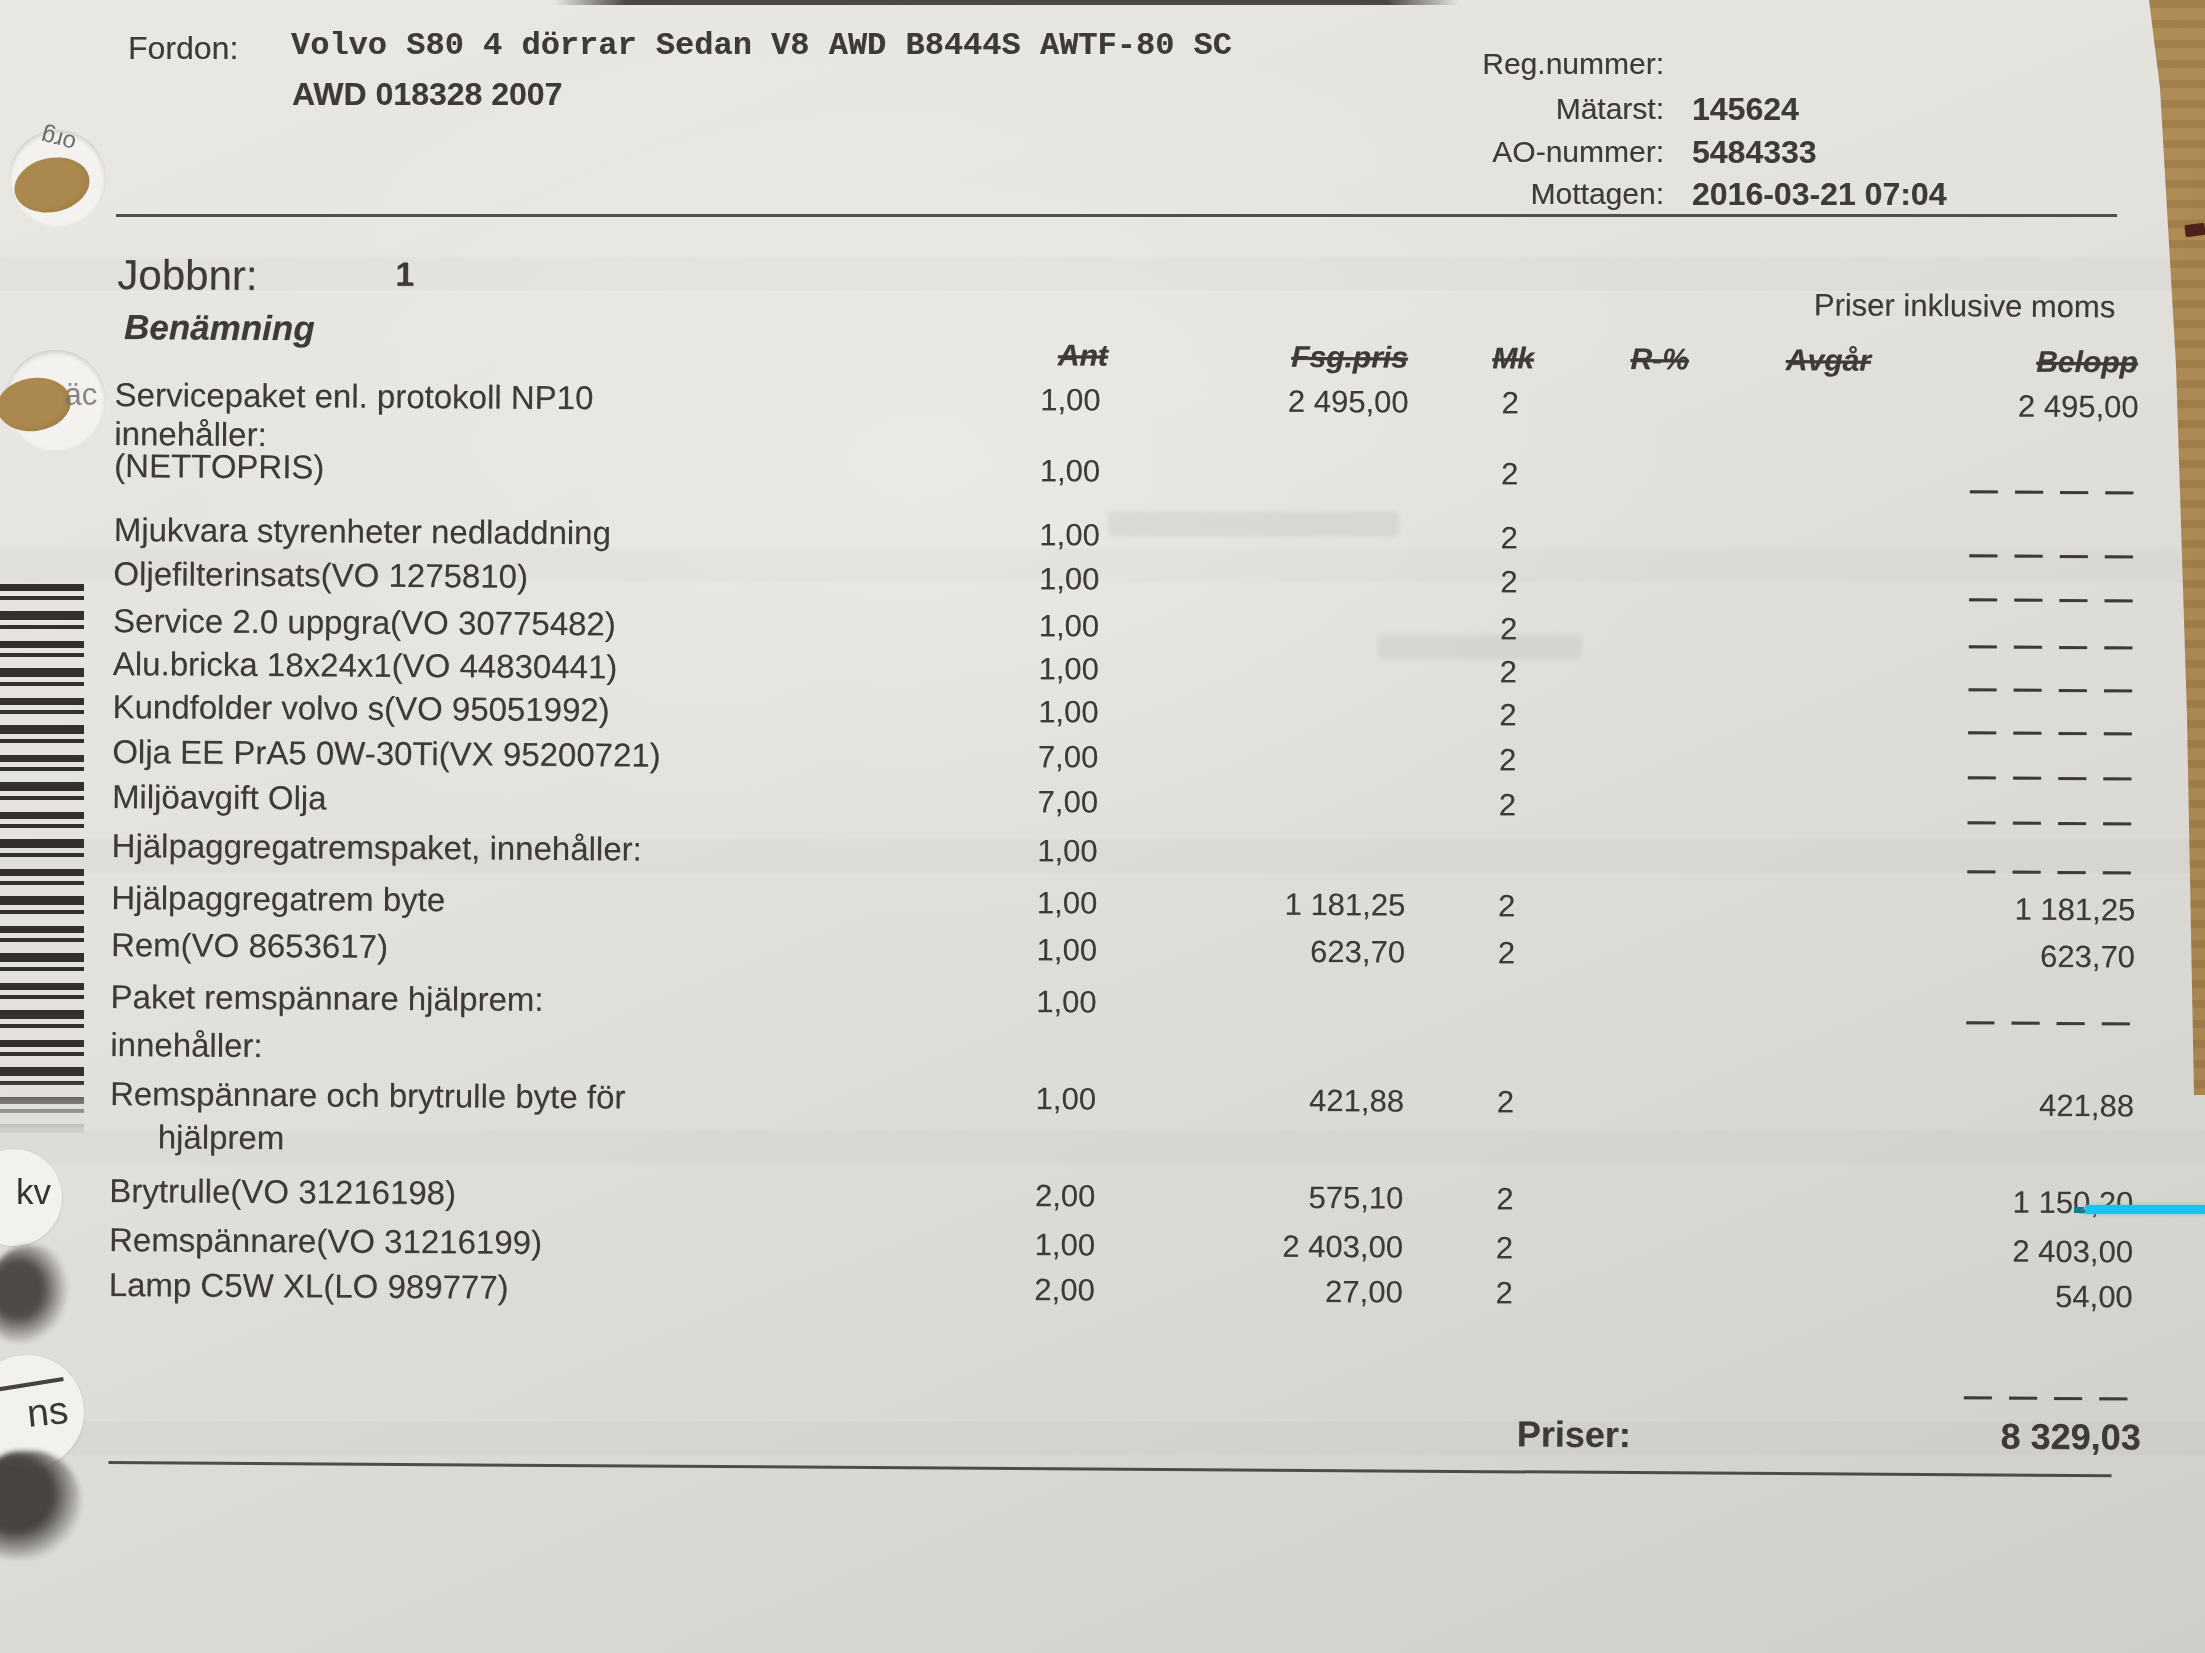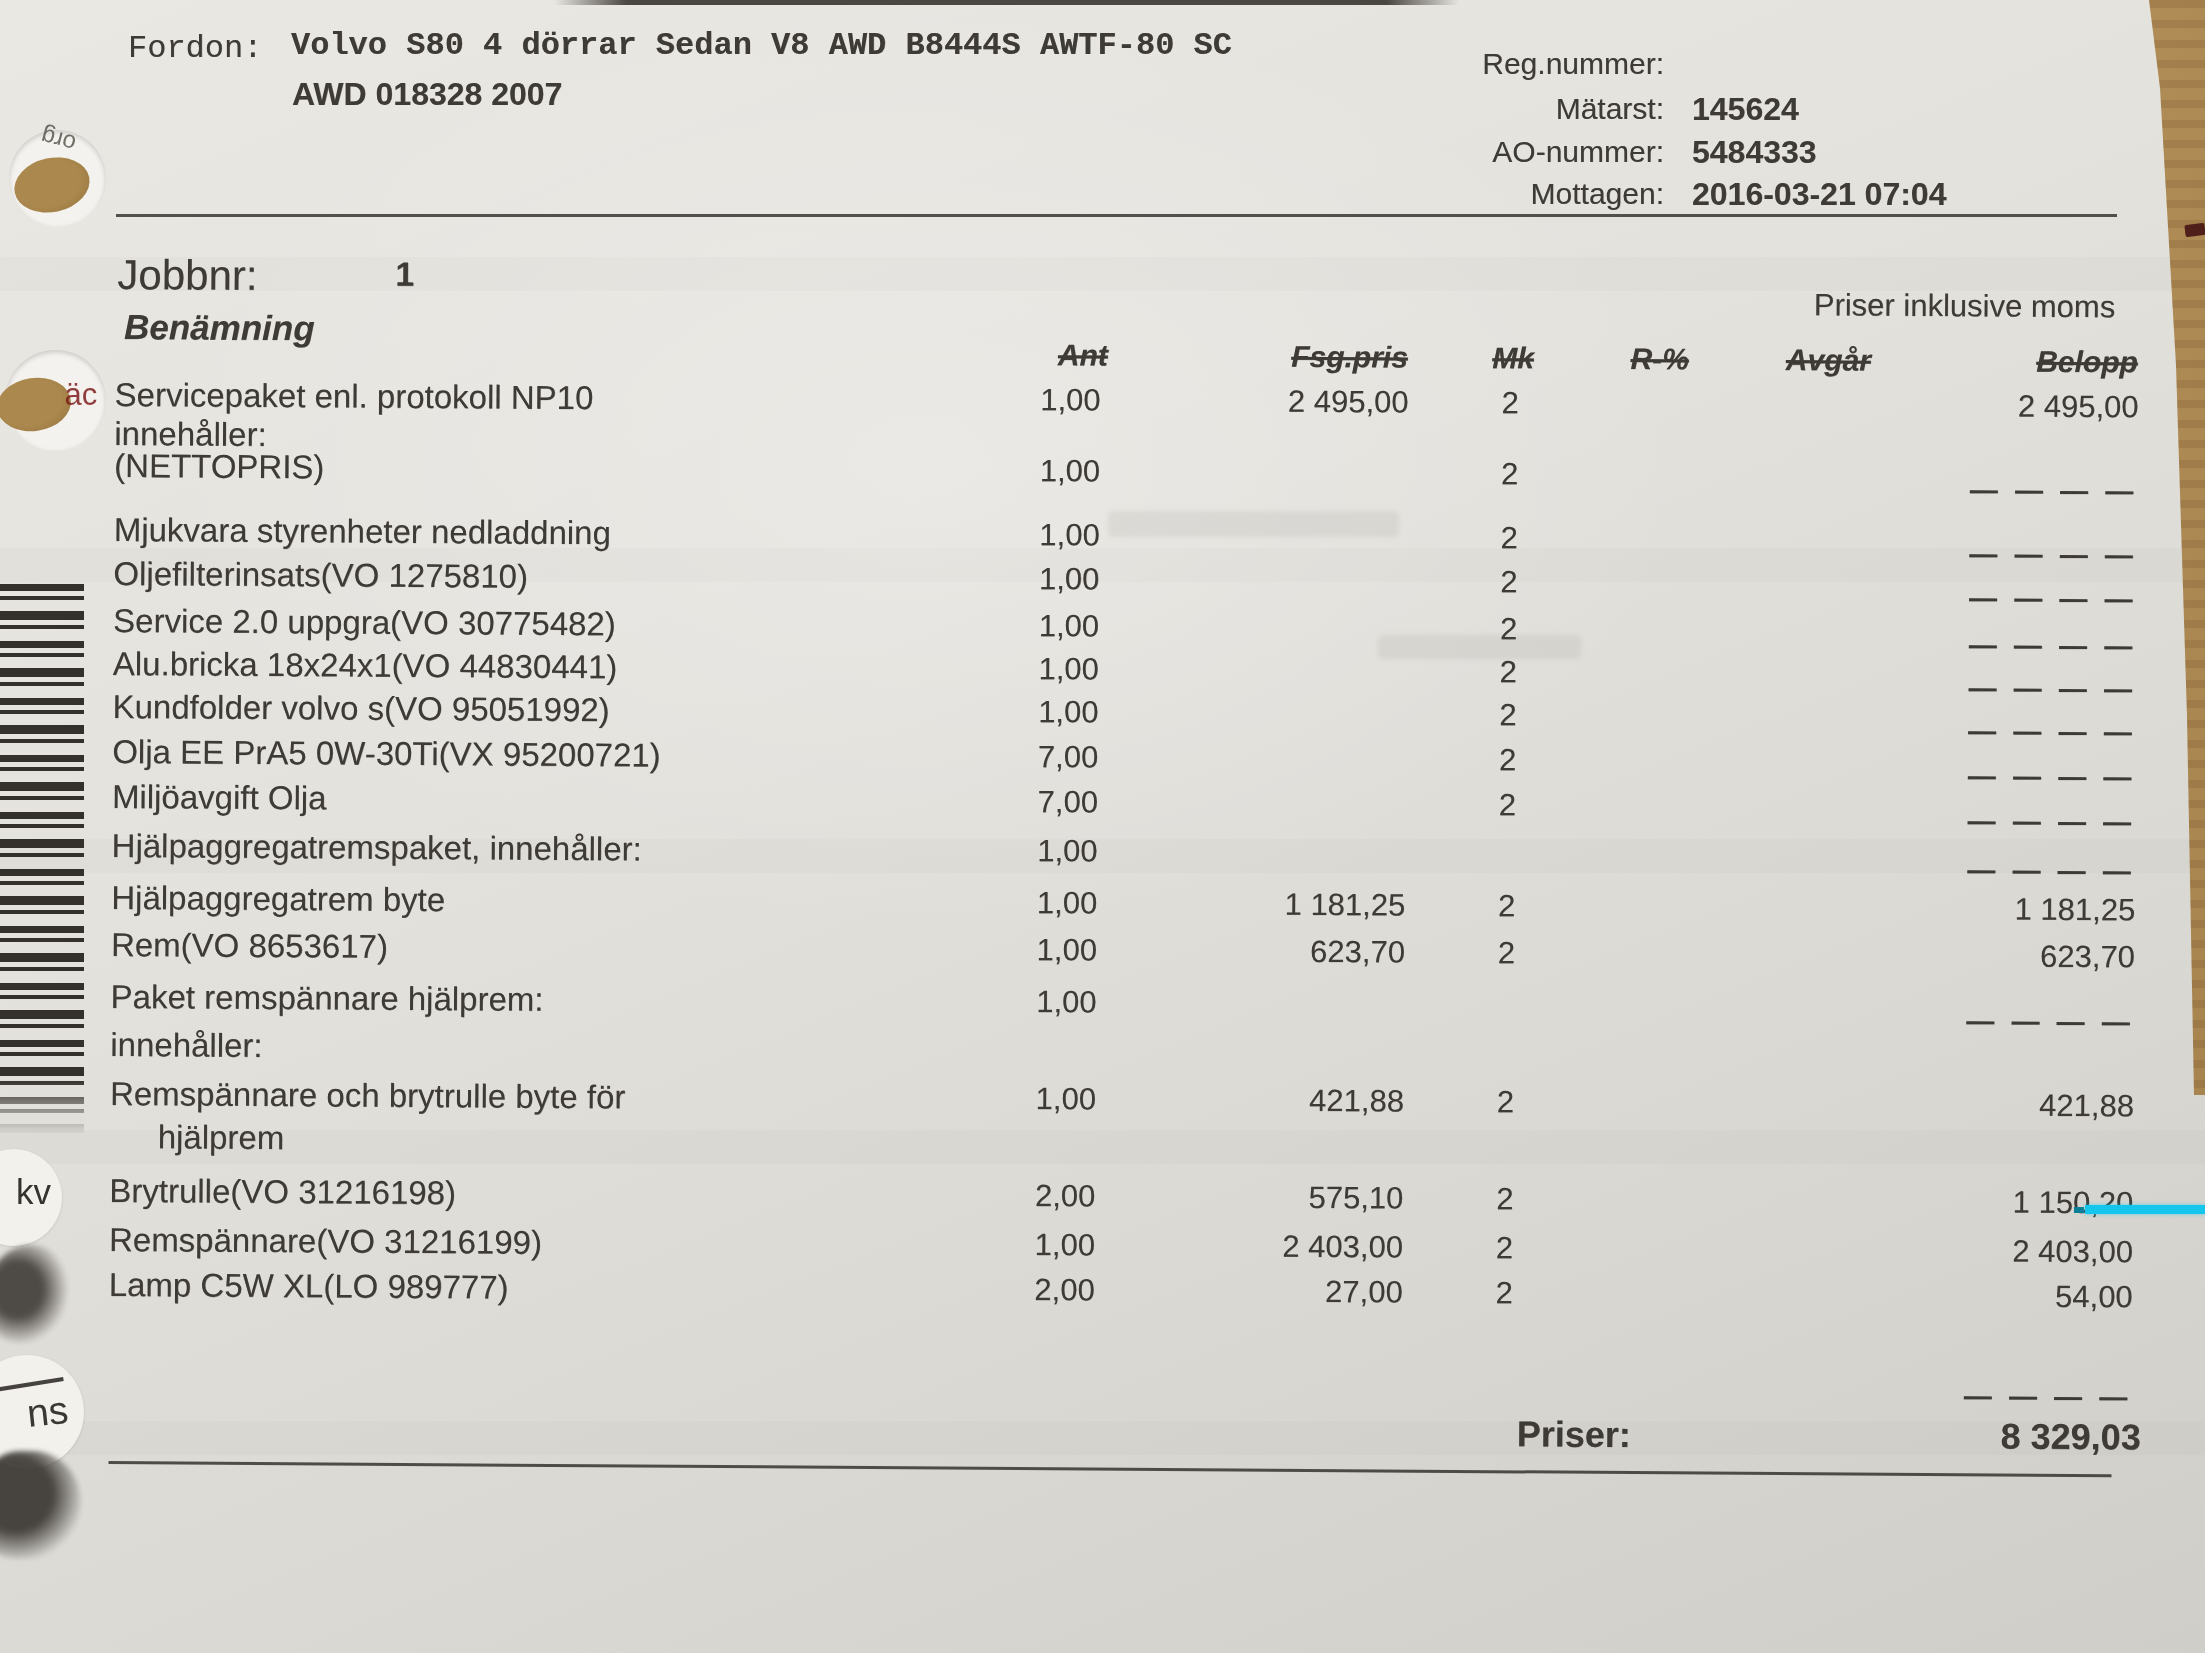"Fordon:" .fordon-label { font-family: Liberation Mono, monospace -> none }
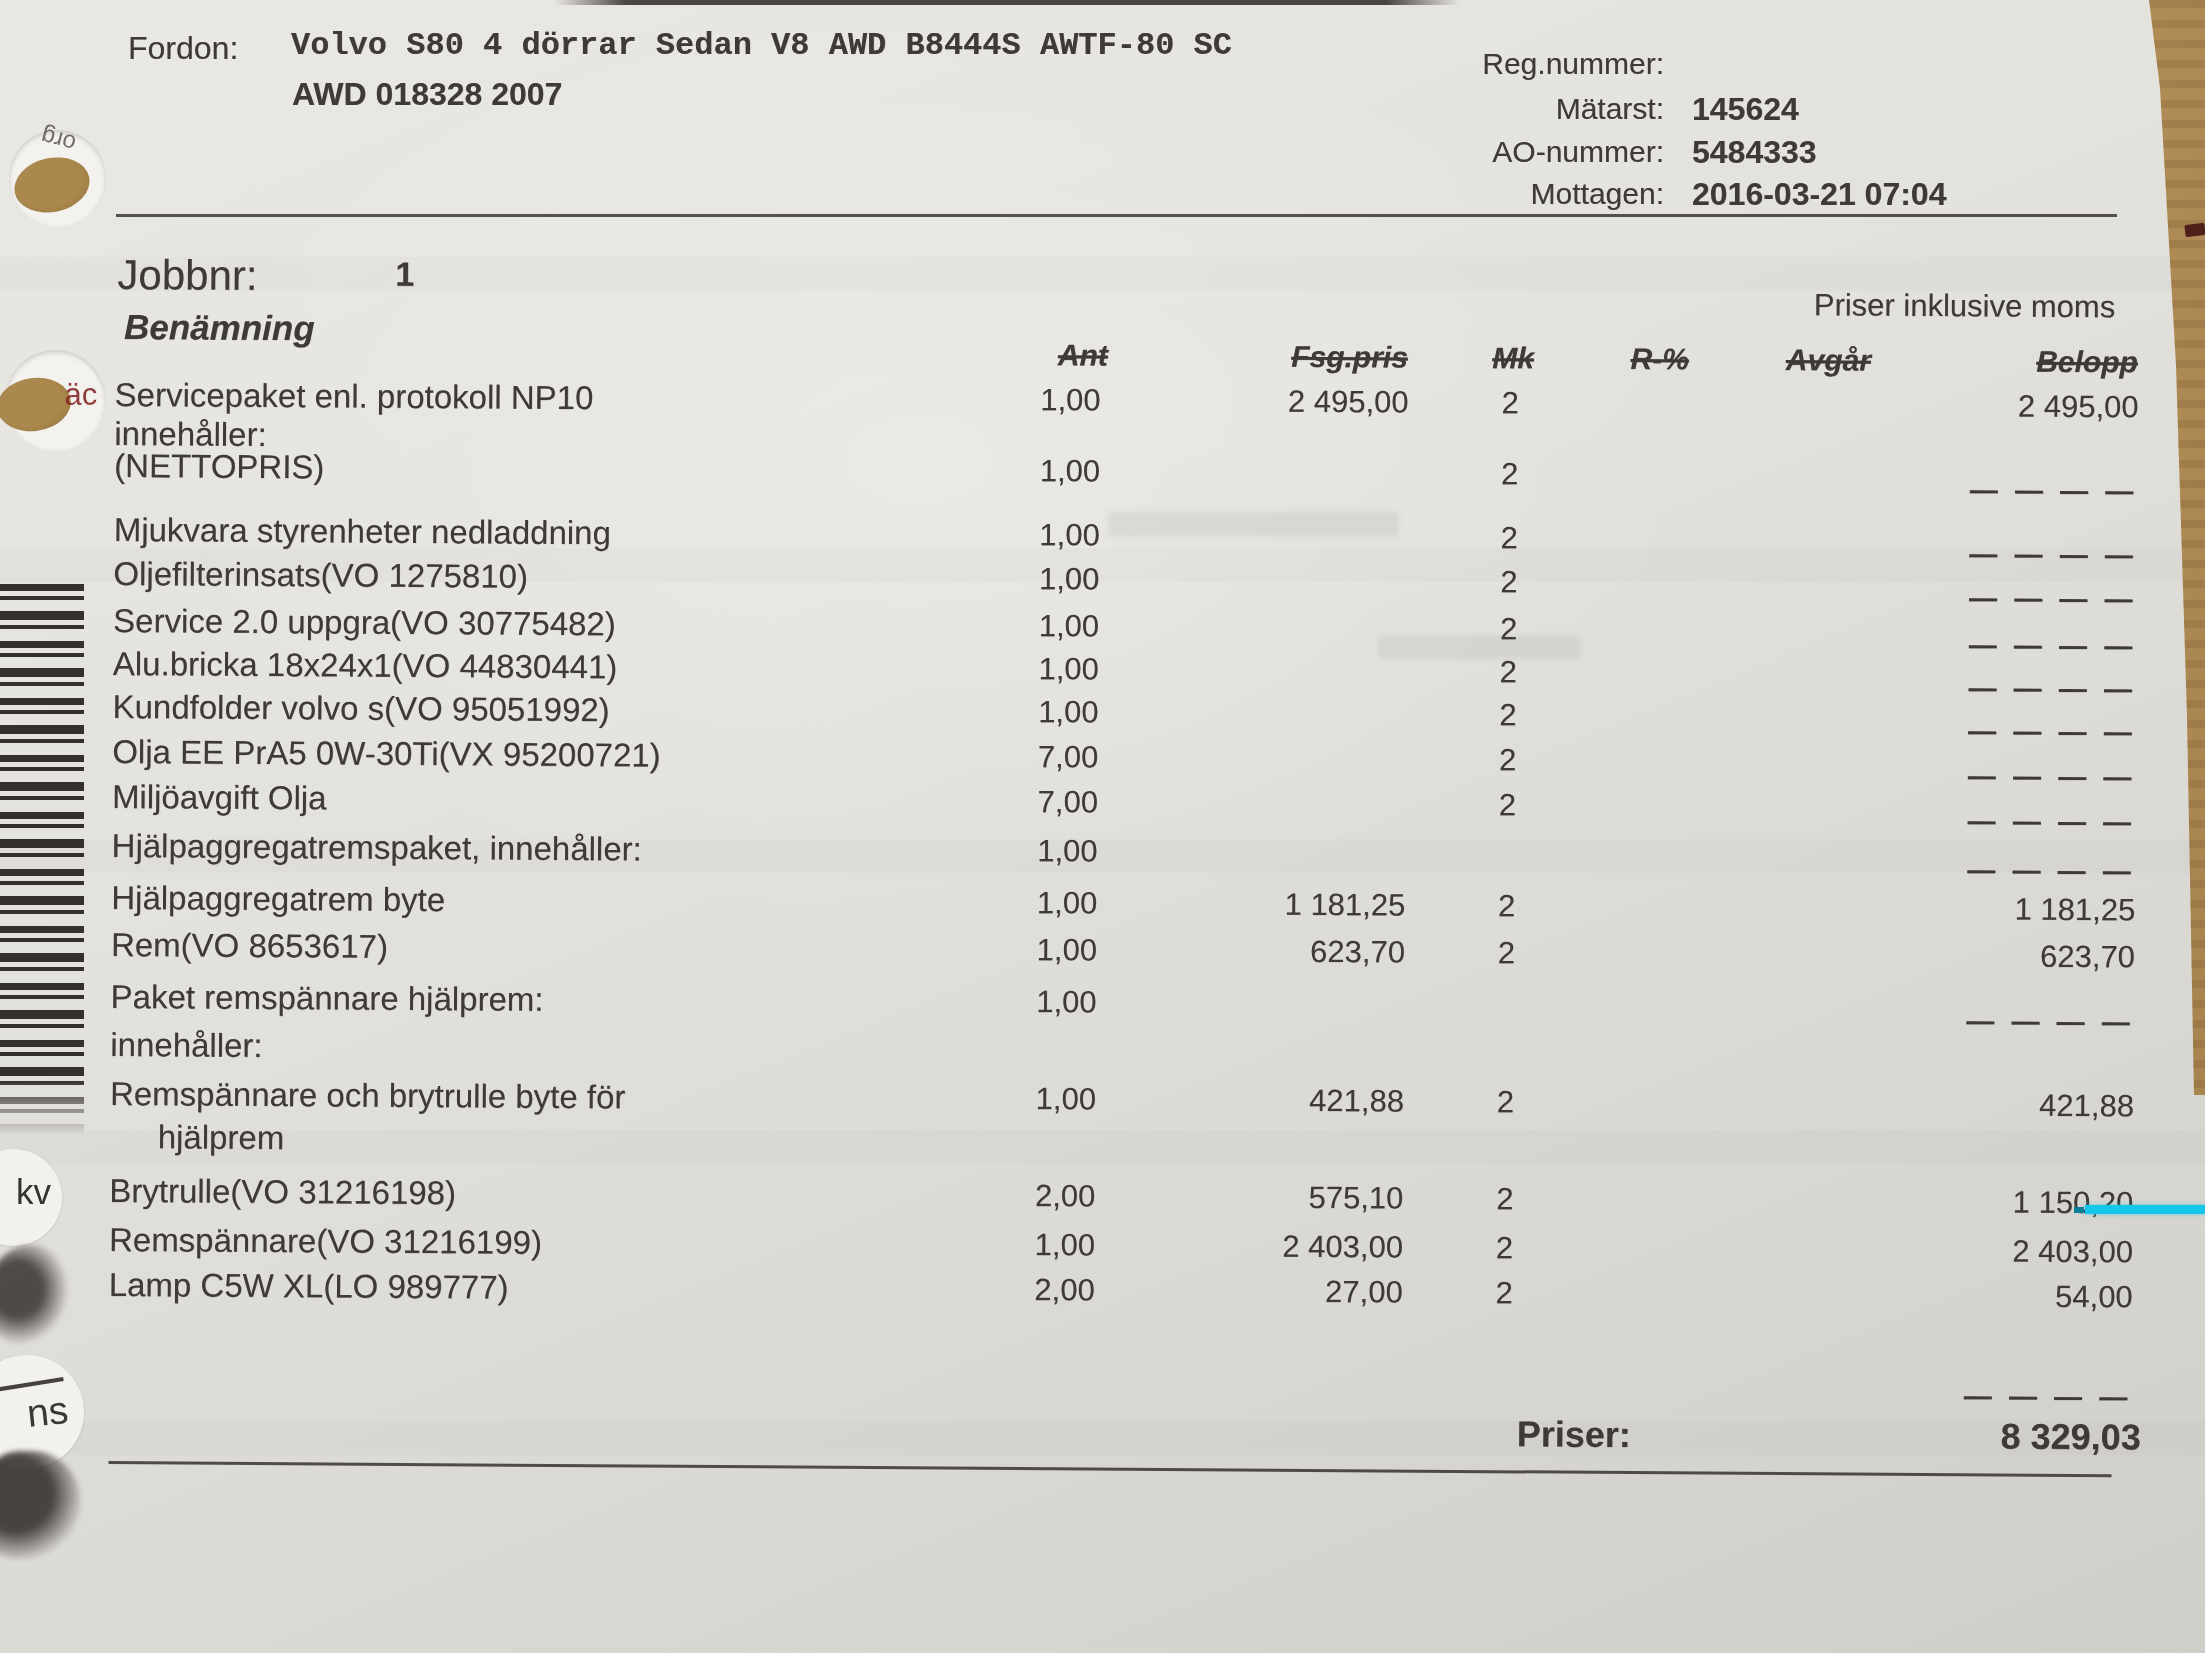"äc" #hole2 .ghost { color: #7f1d1d -> #737373 }
